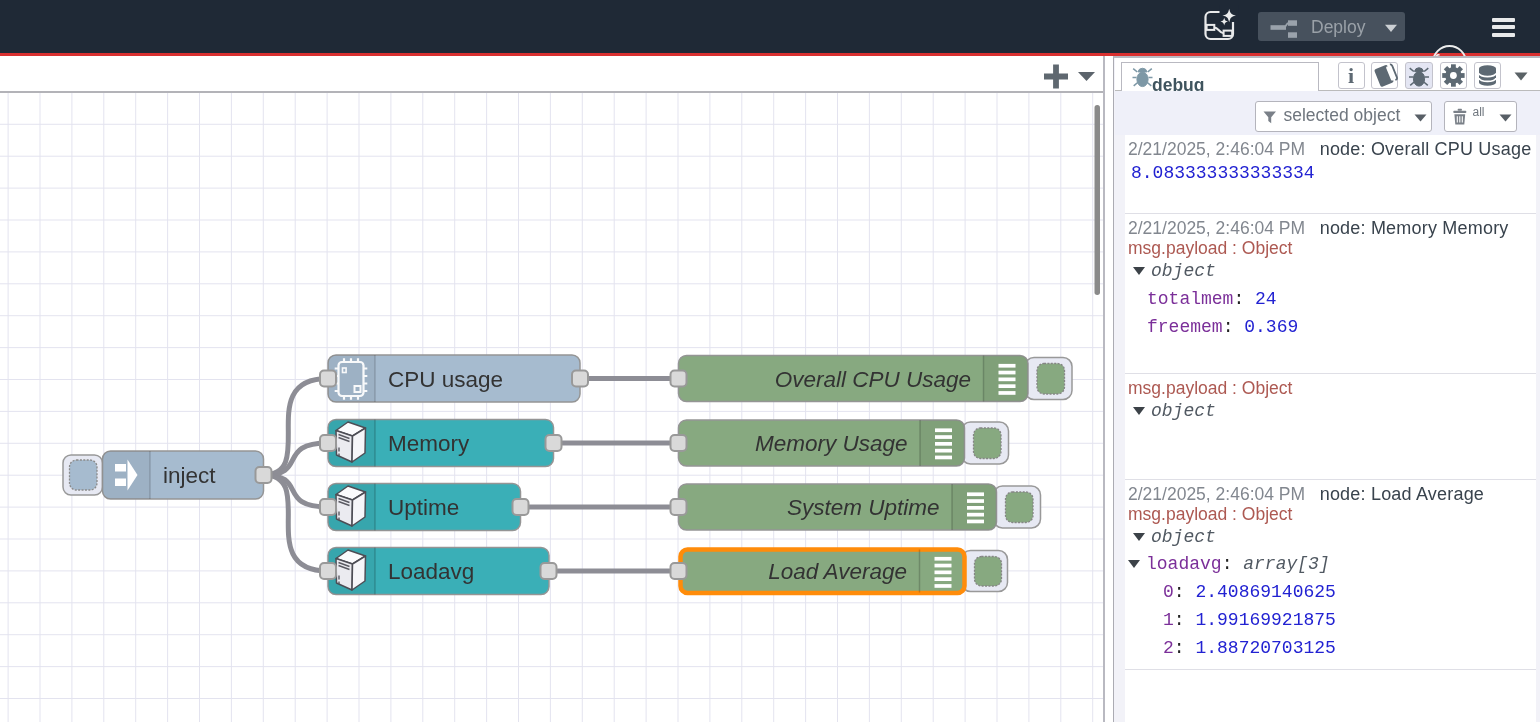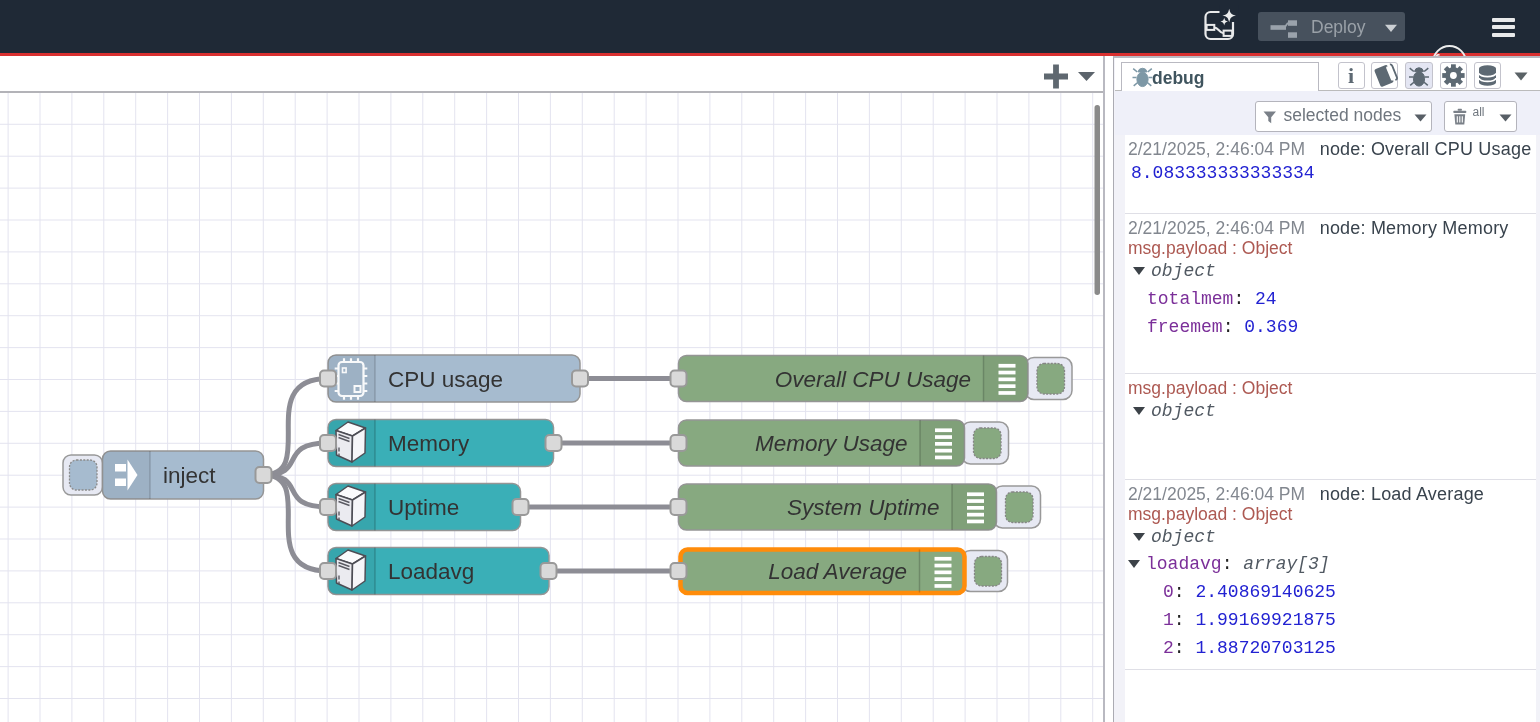"debug" #sbtabtxt { top: 68px -> 75px }
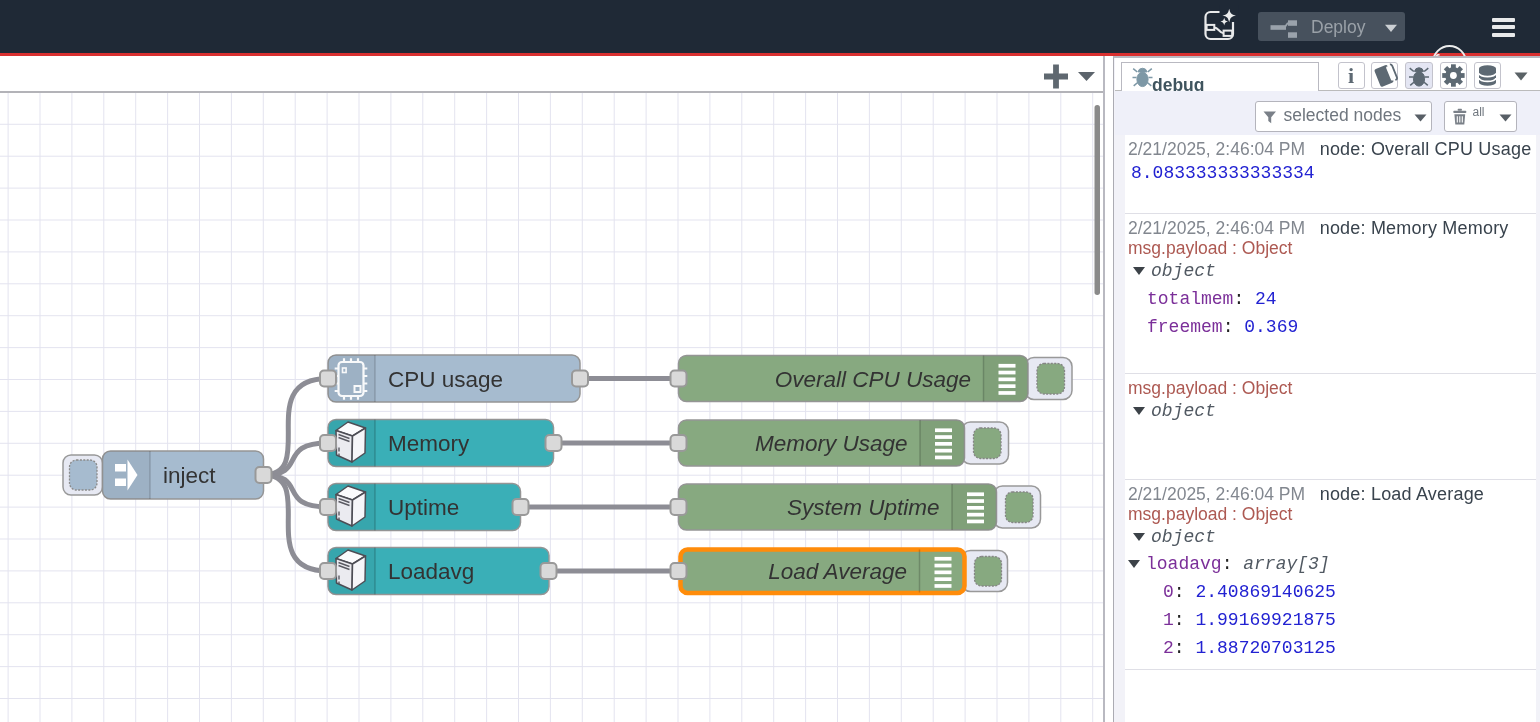"selected nodes" div.abs { text: nodes -> object }
